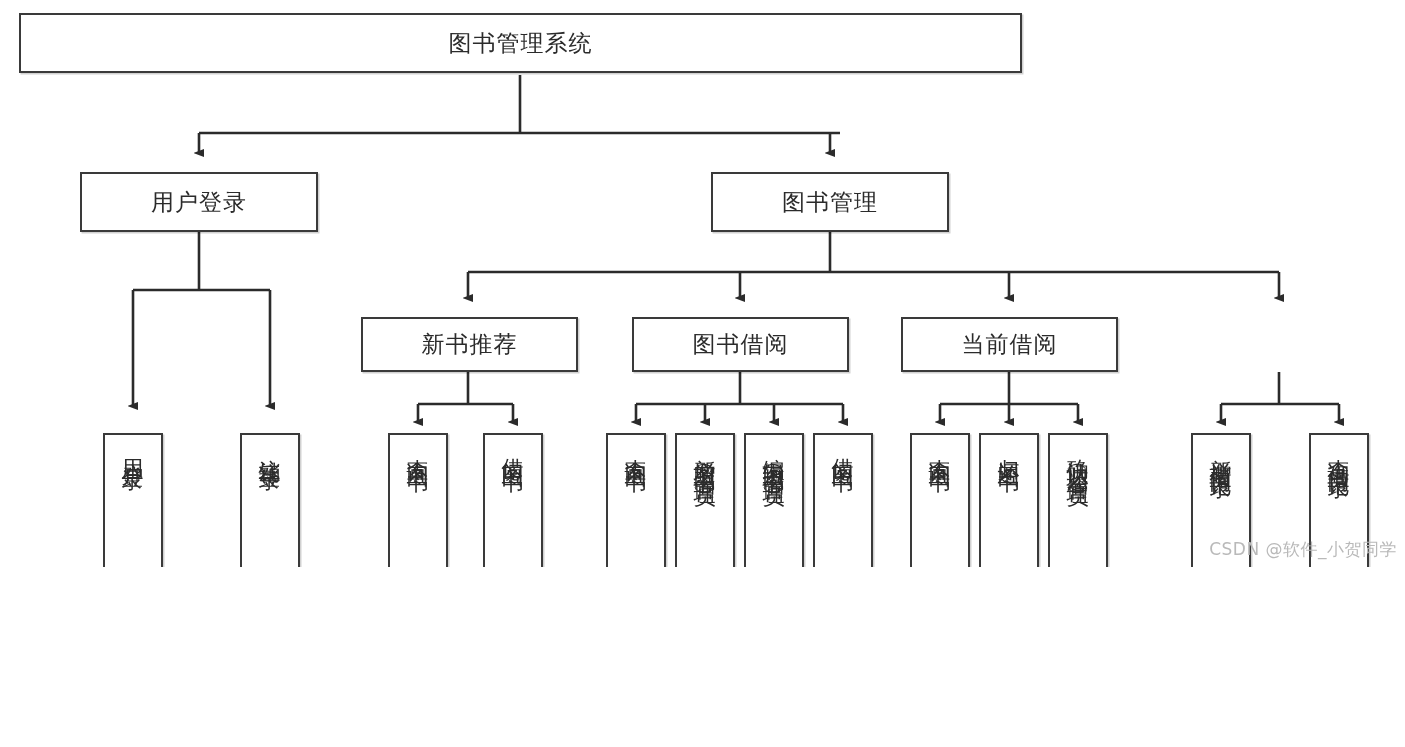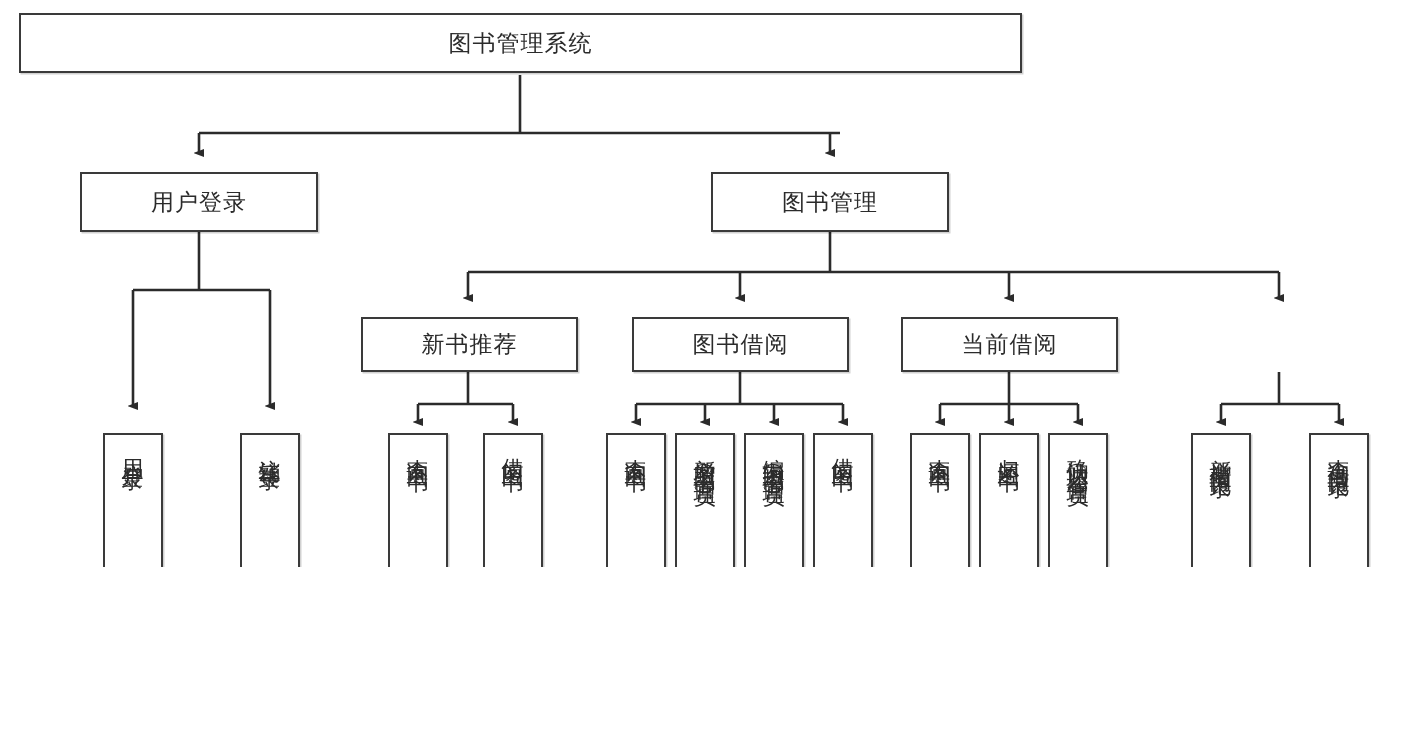"CSDN @软件_小贺同学" div.watermark { html: none -> <div>CSDN @软件_小贺同学</div> }
